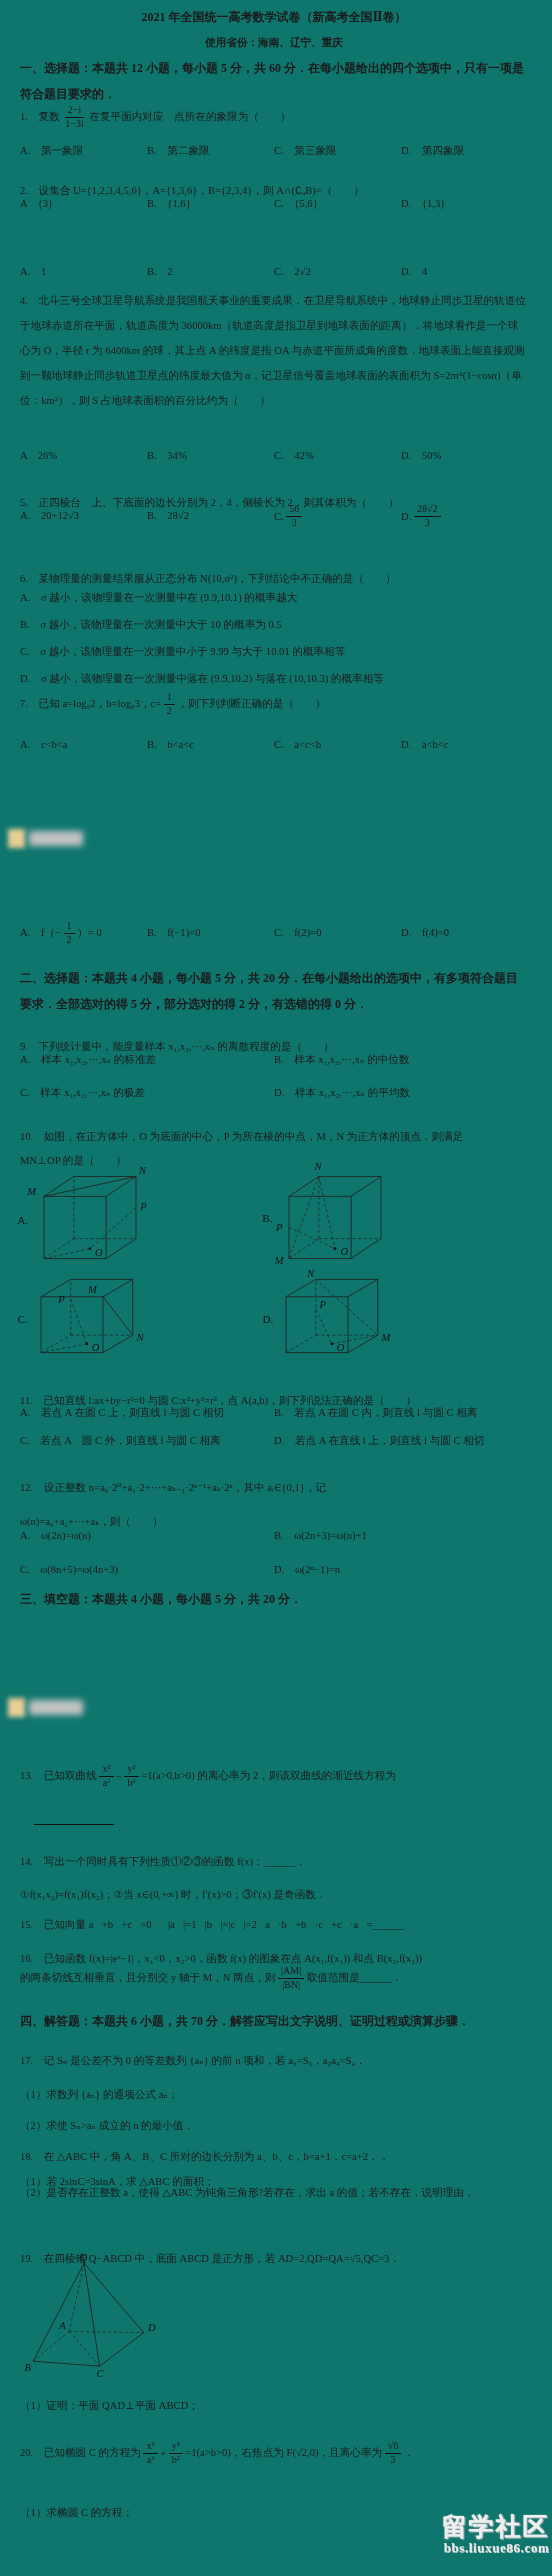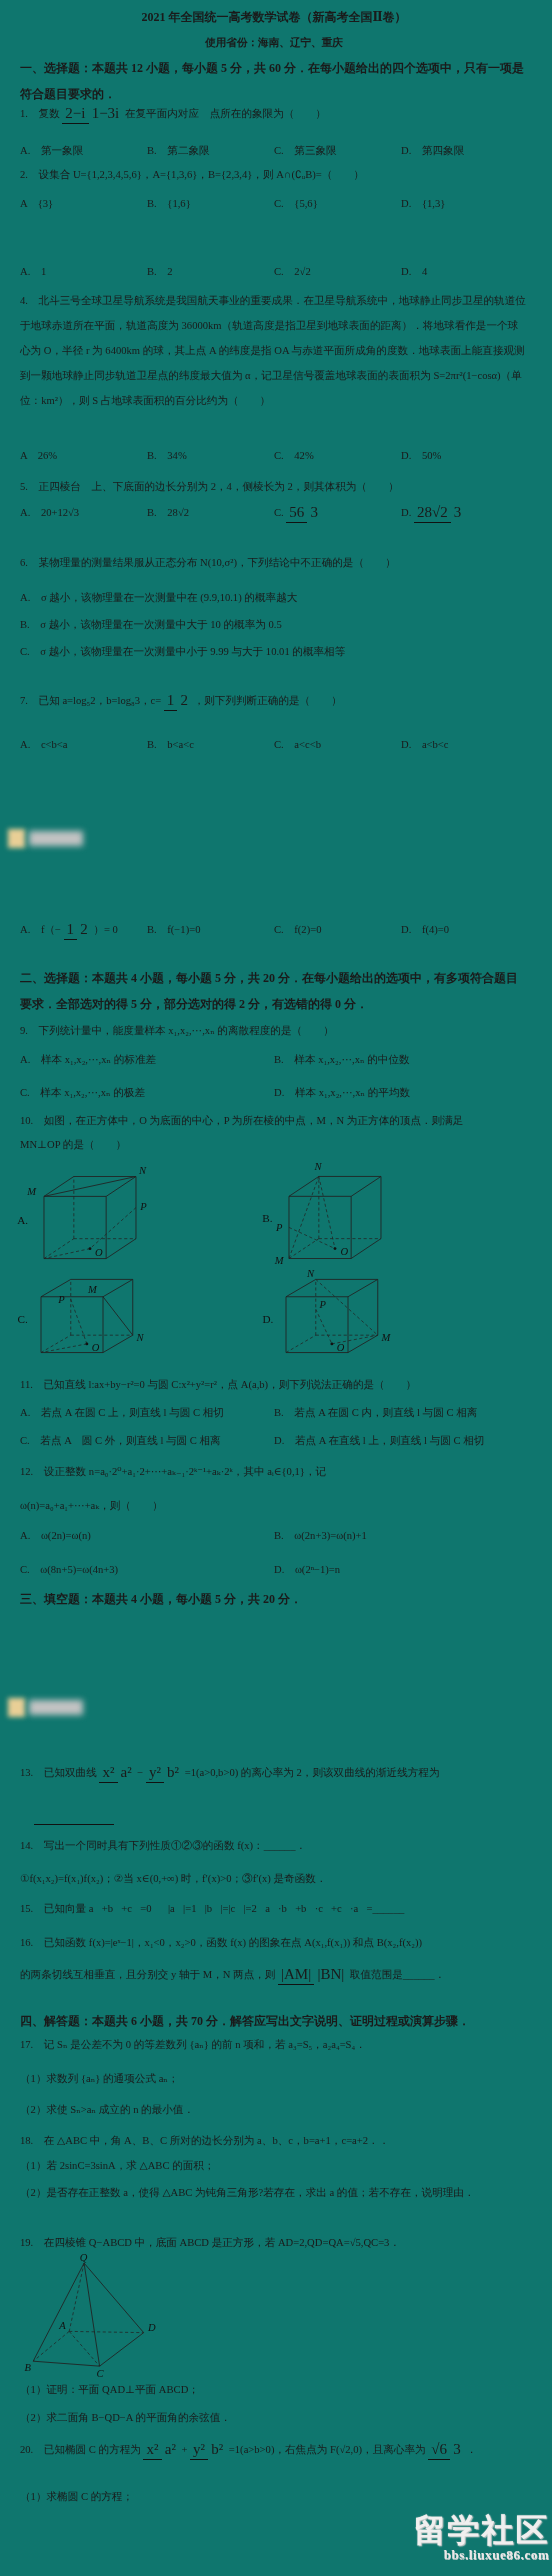"2−i" .fr { align-items: flex-start -> center; flex-direction: none -> column; font-size: 15px -> 10px }
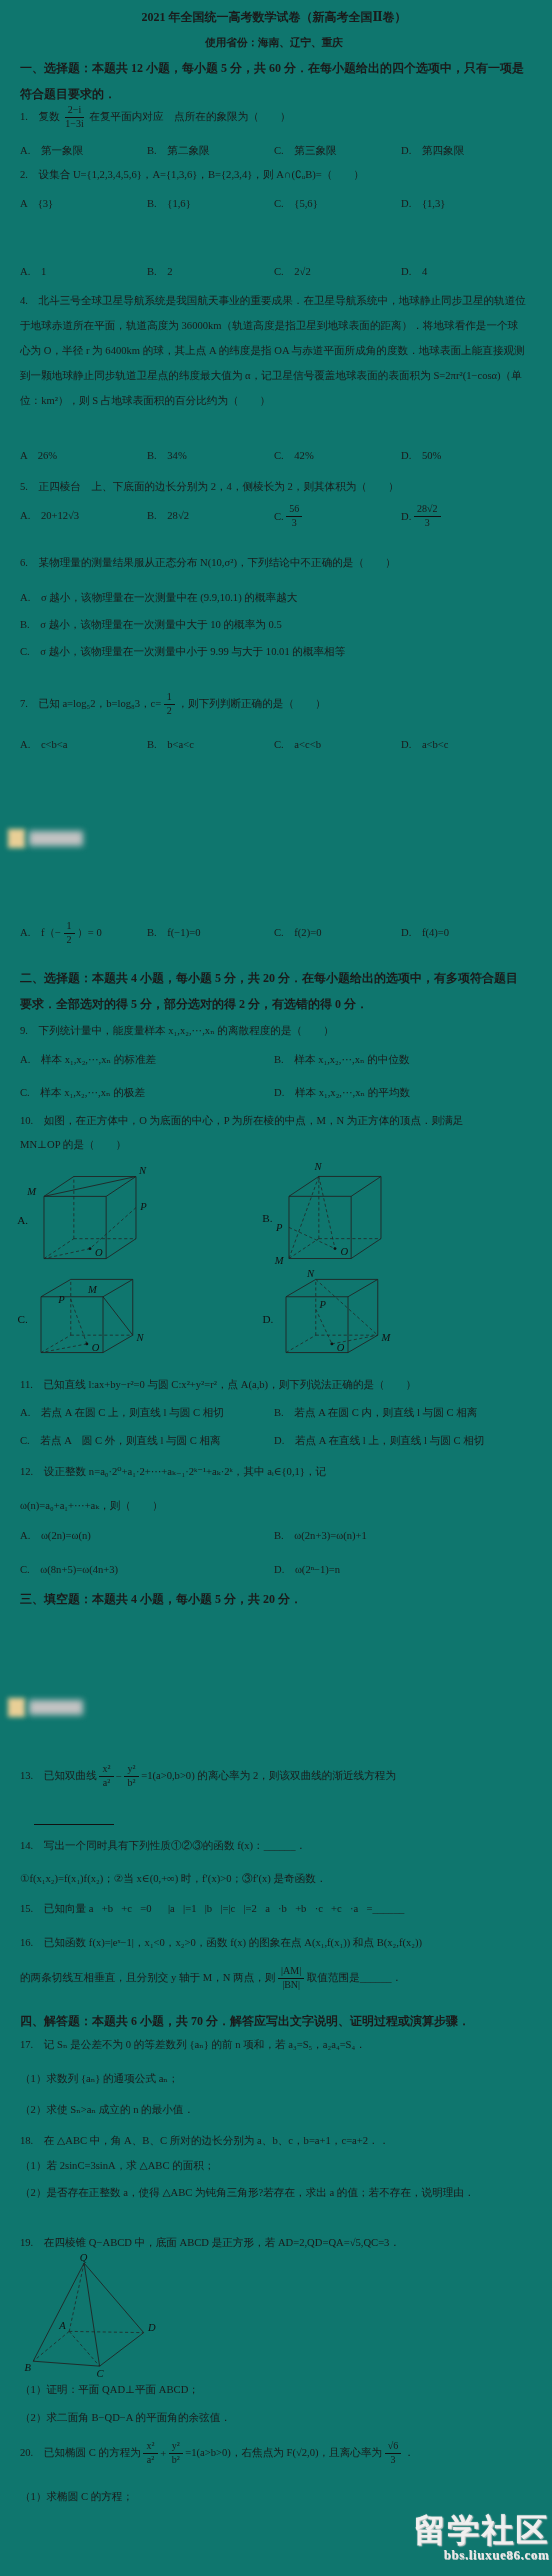"2. 设集合" .line { margin-top: none -> 16px }
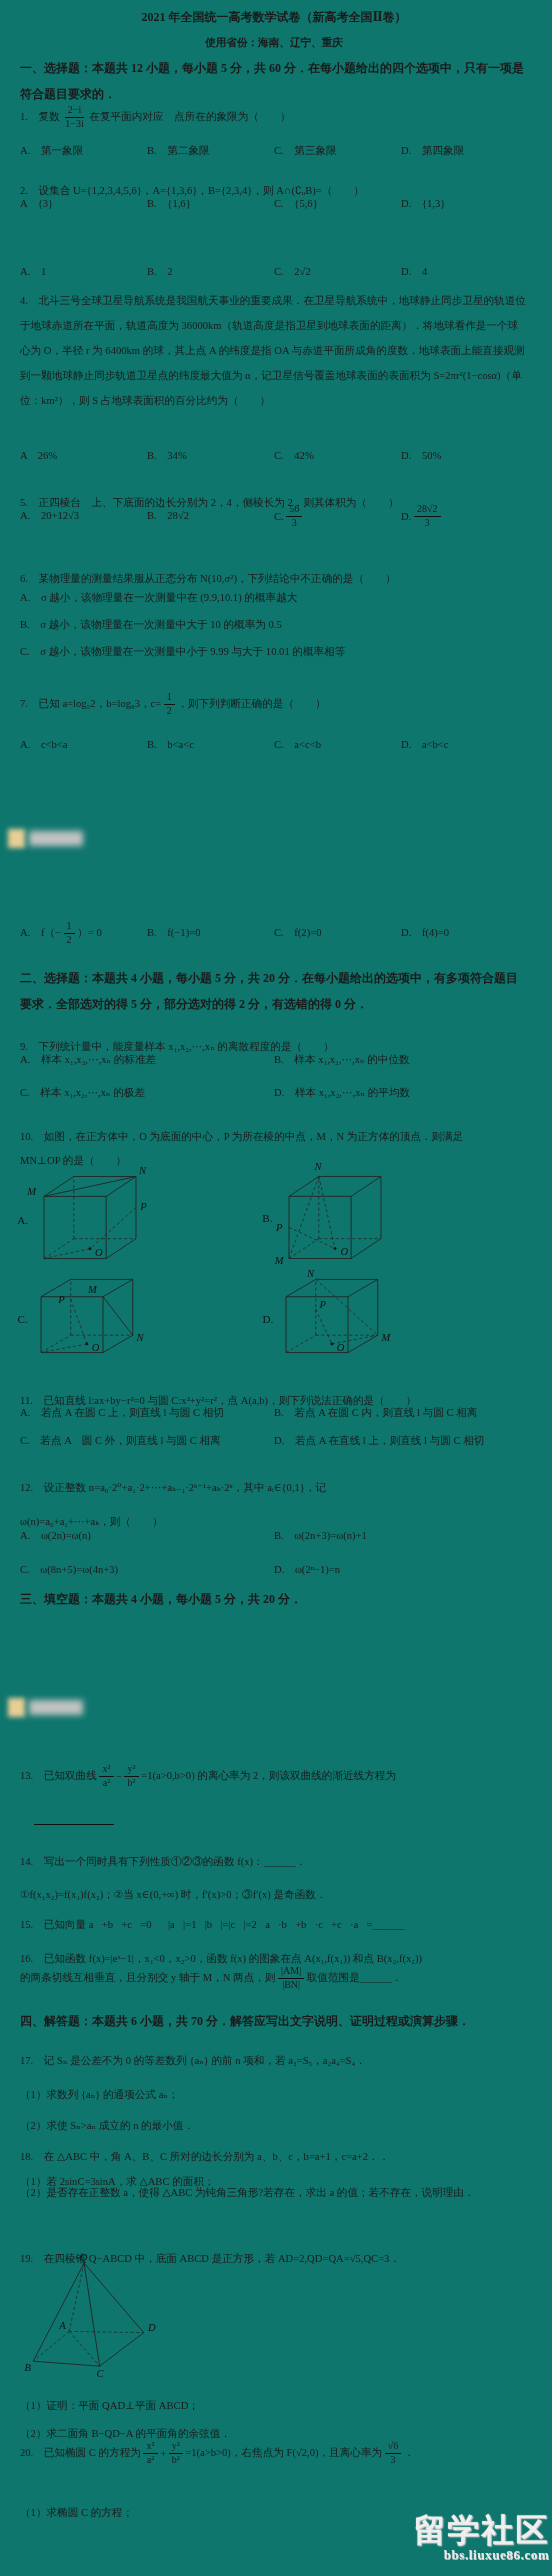"D. σ 越小，该物理量在一次测量中落在 (9.9,10.2) 与落在" div { html: none -> <div>D. σ 越小，该物理量在一次测量中落在 (9.9,10.2) 与落在 (10,10.3) 的概率相等</div> }
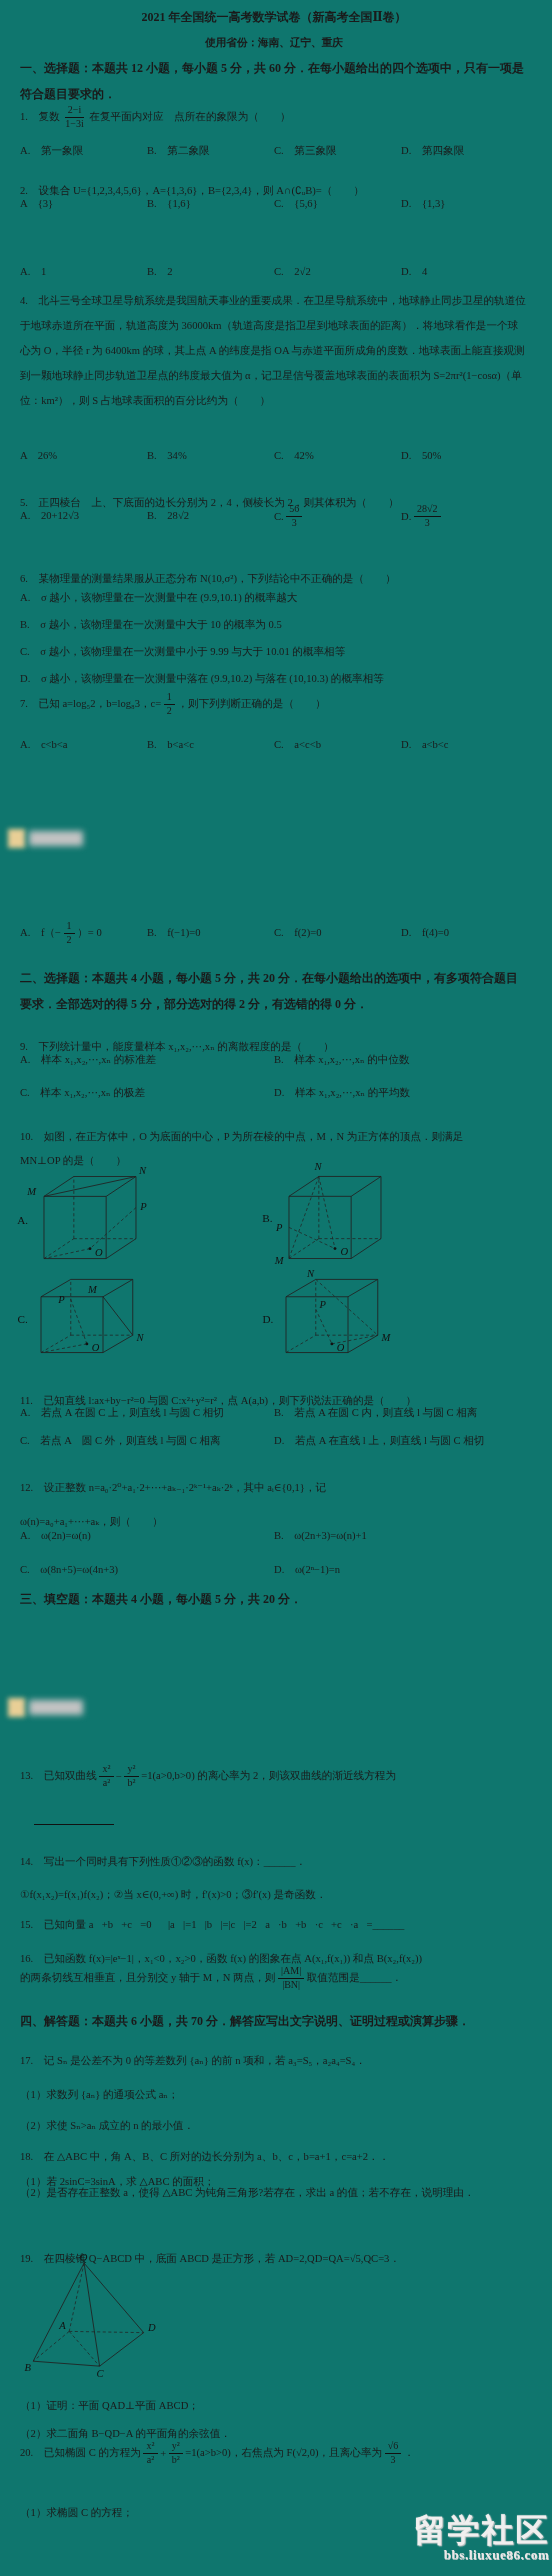"（2）求二面角 B−QD−A 的平面角的余弦值．" div.abs { html: <div>（2）求二面角 B−QD−A 的平面角的余弦值．</div> -> none }
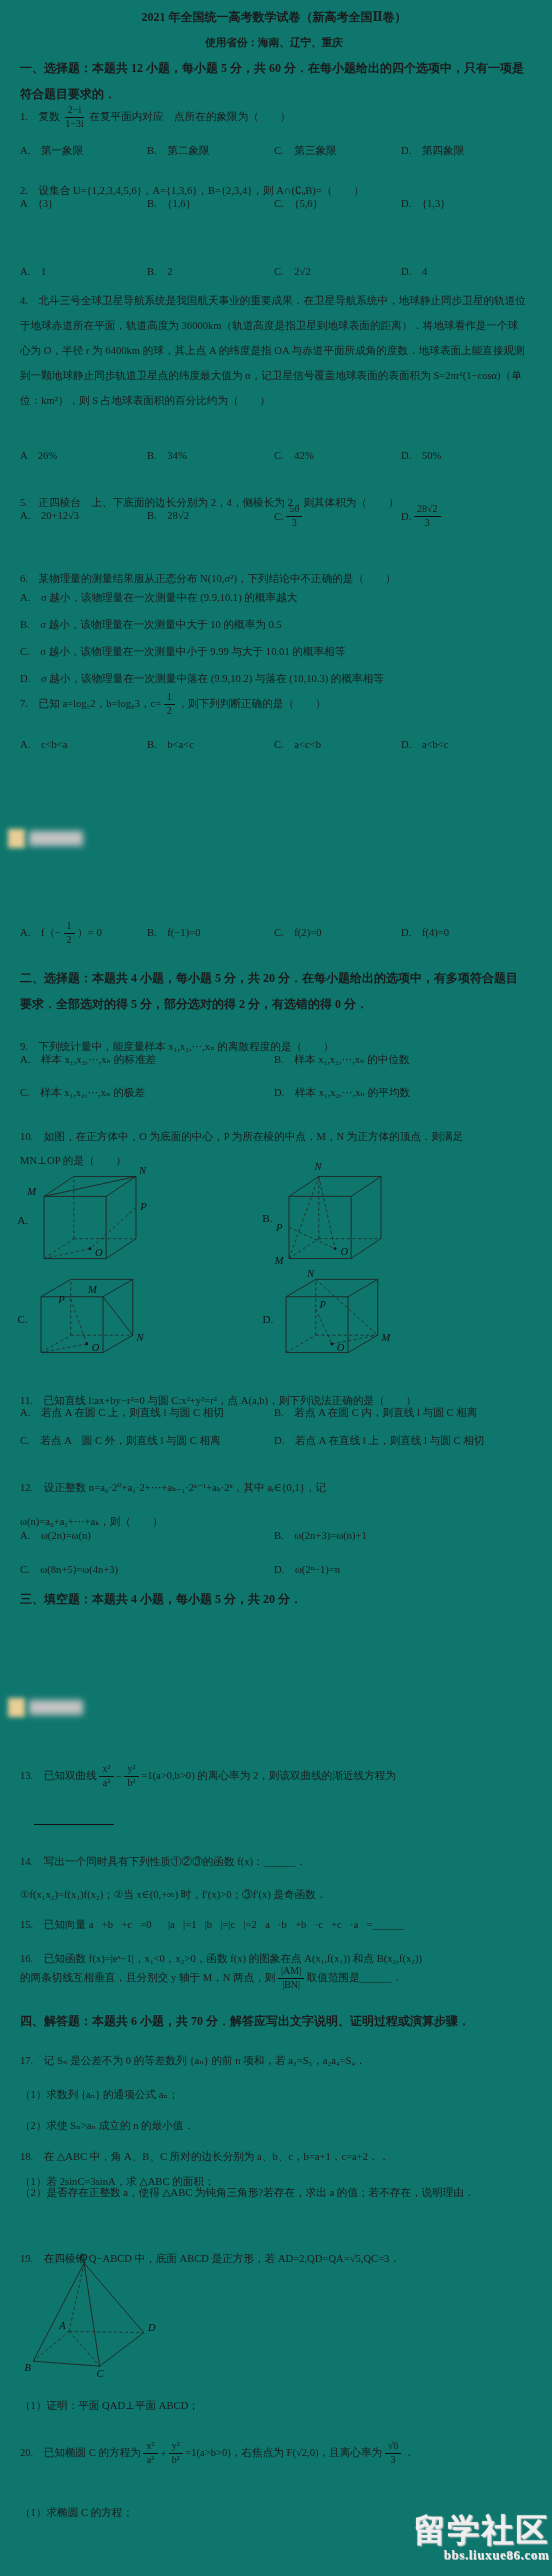"留学社区" .wm-site .nm { font-size: 32px -> 25px }
